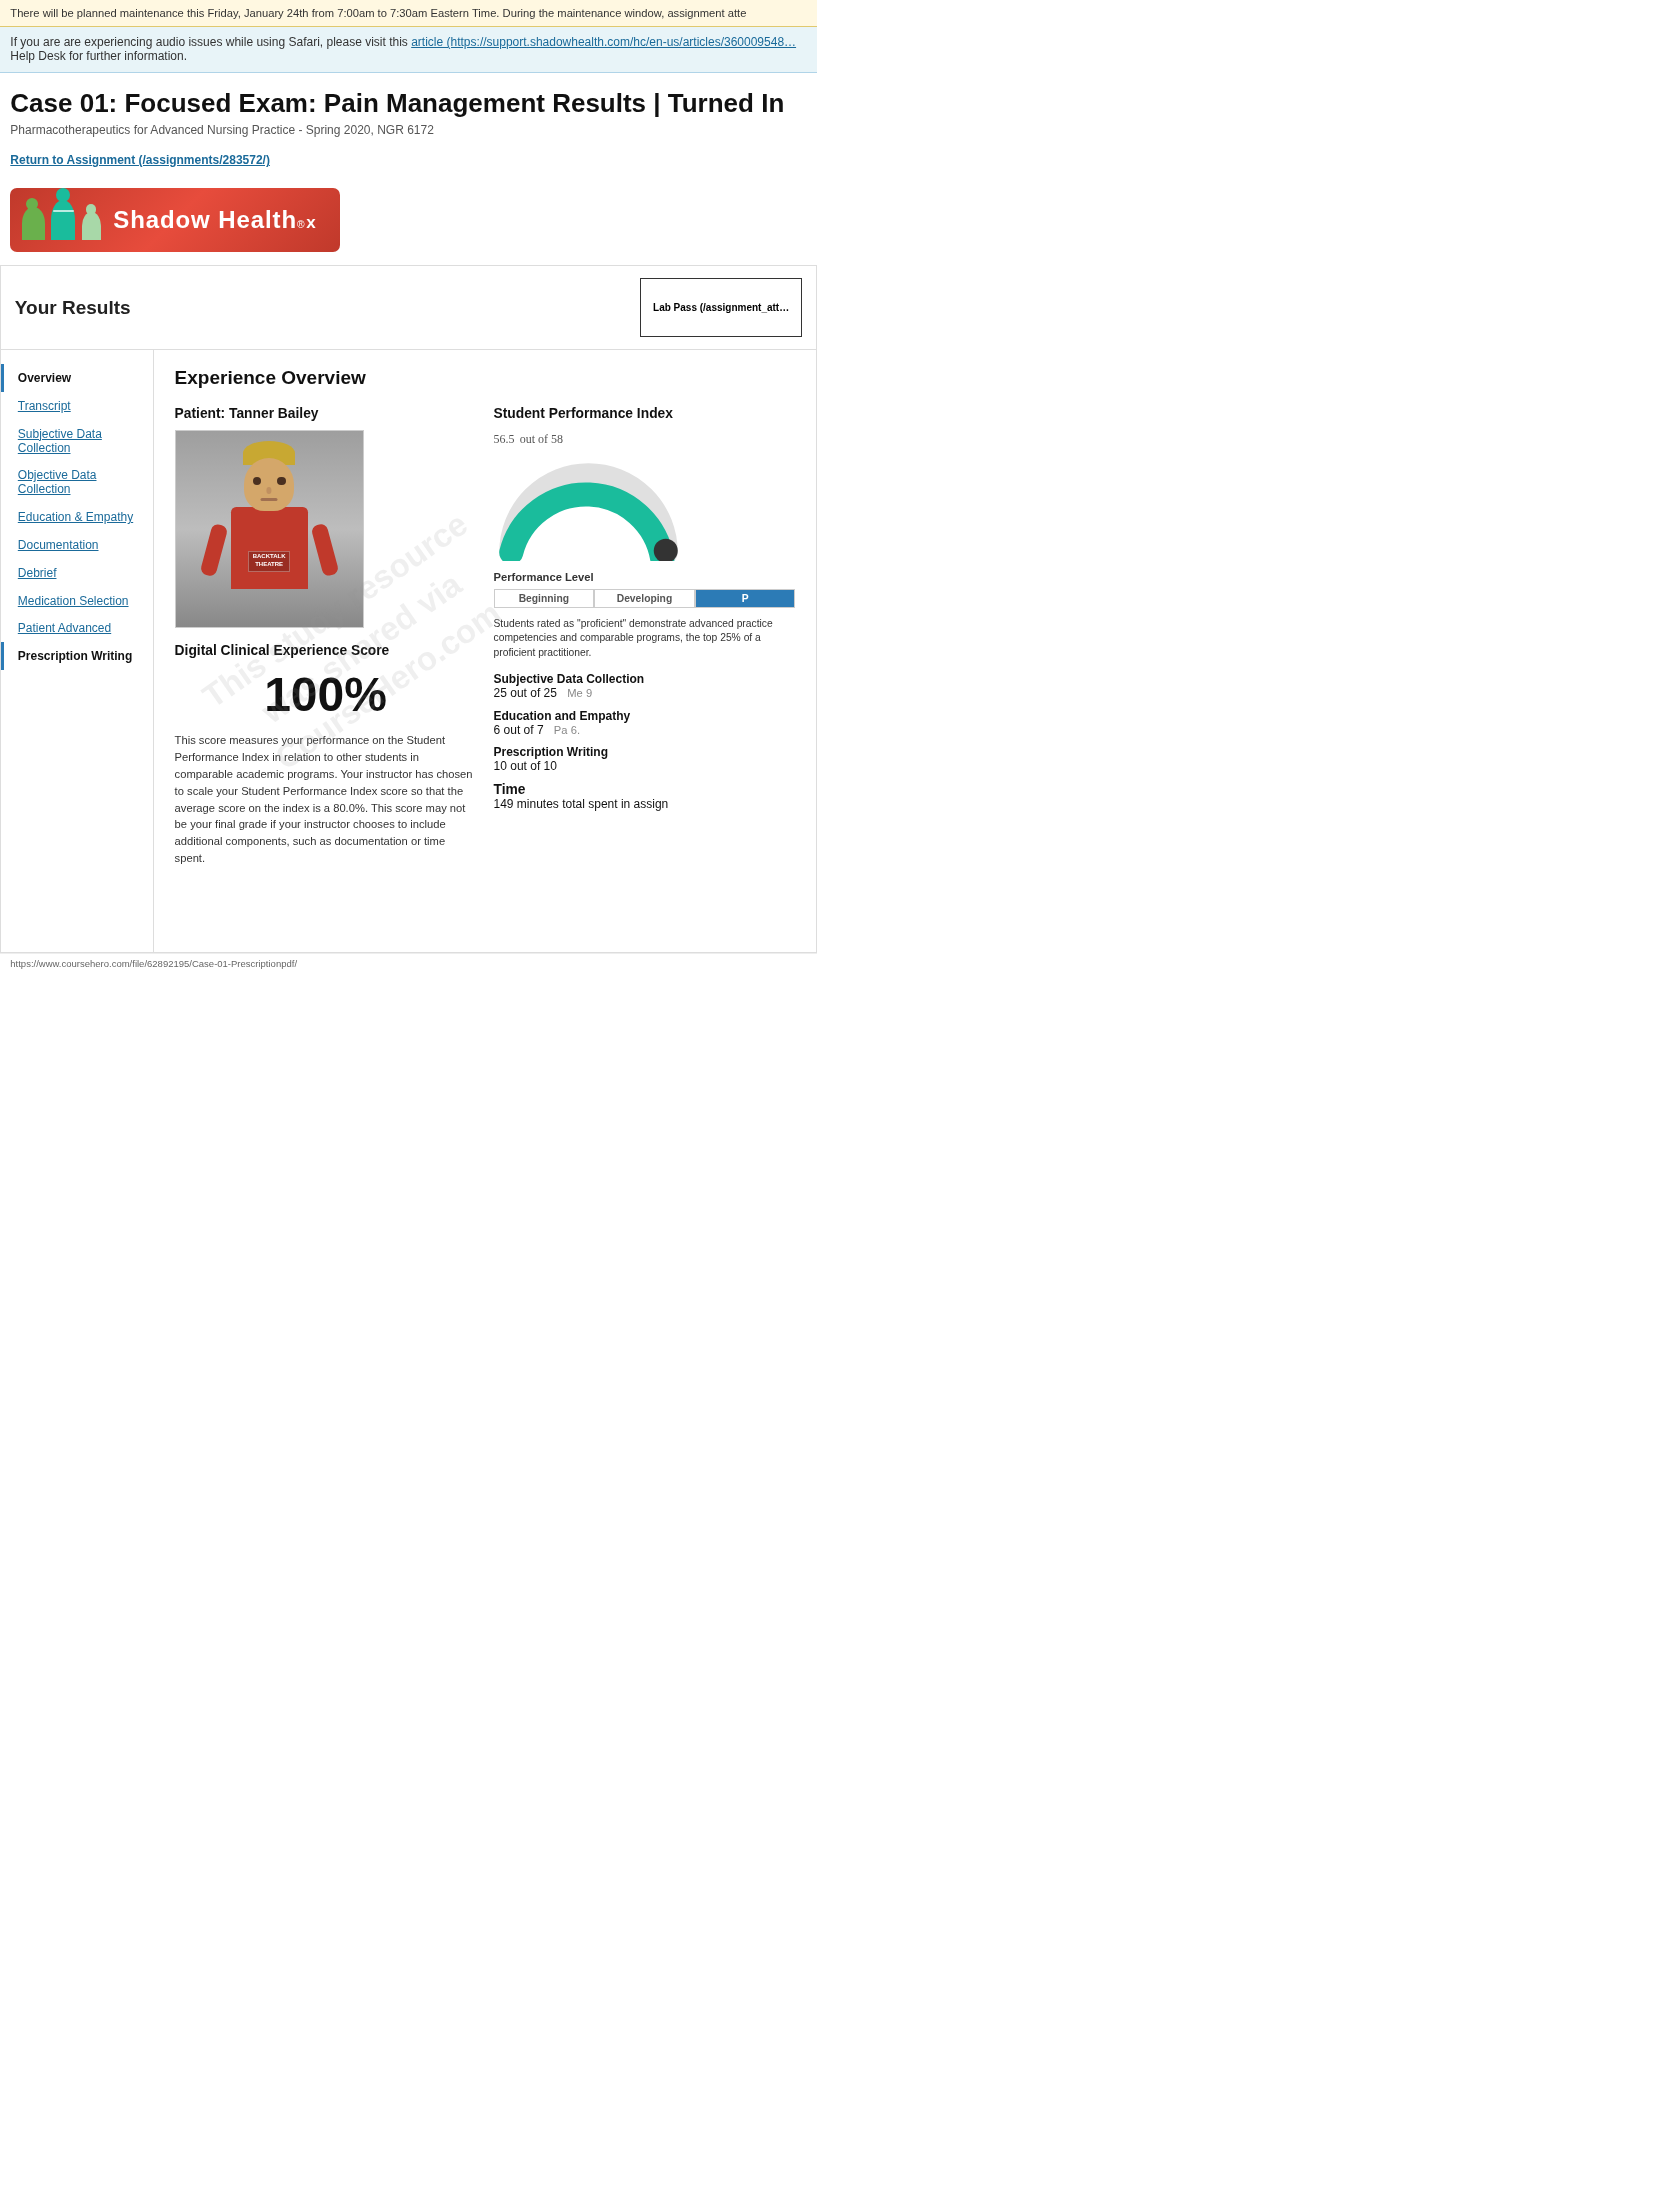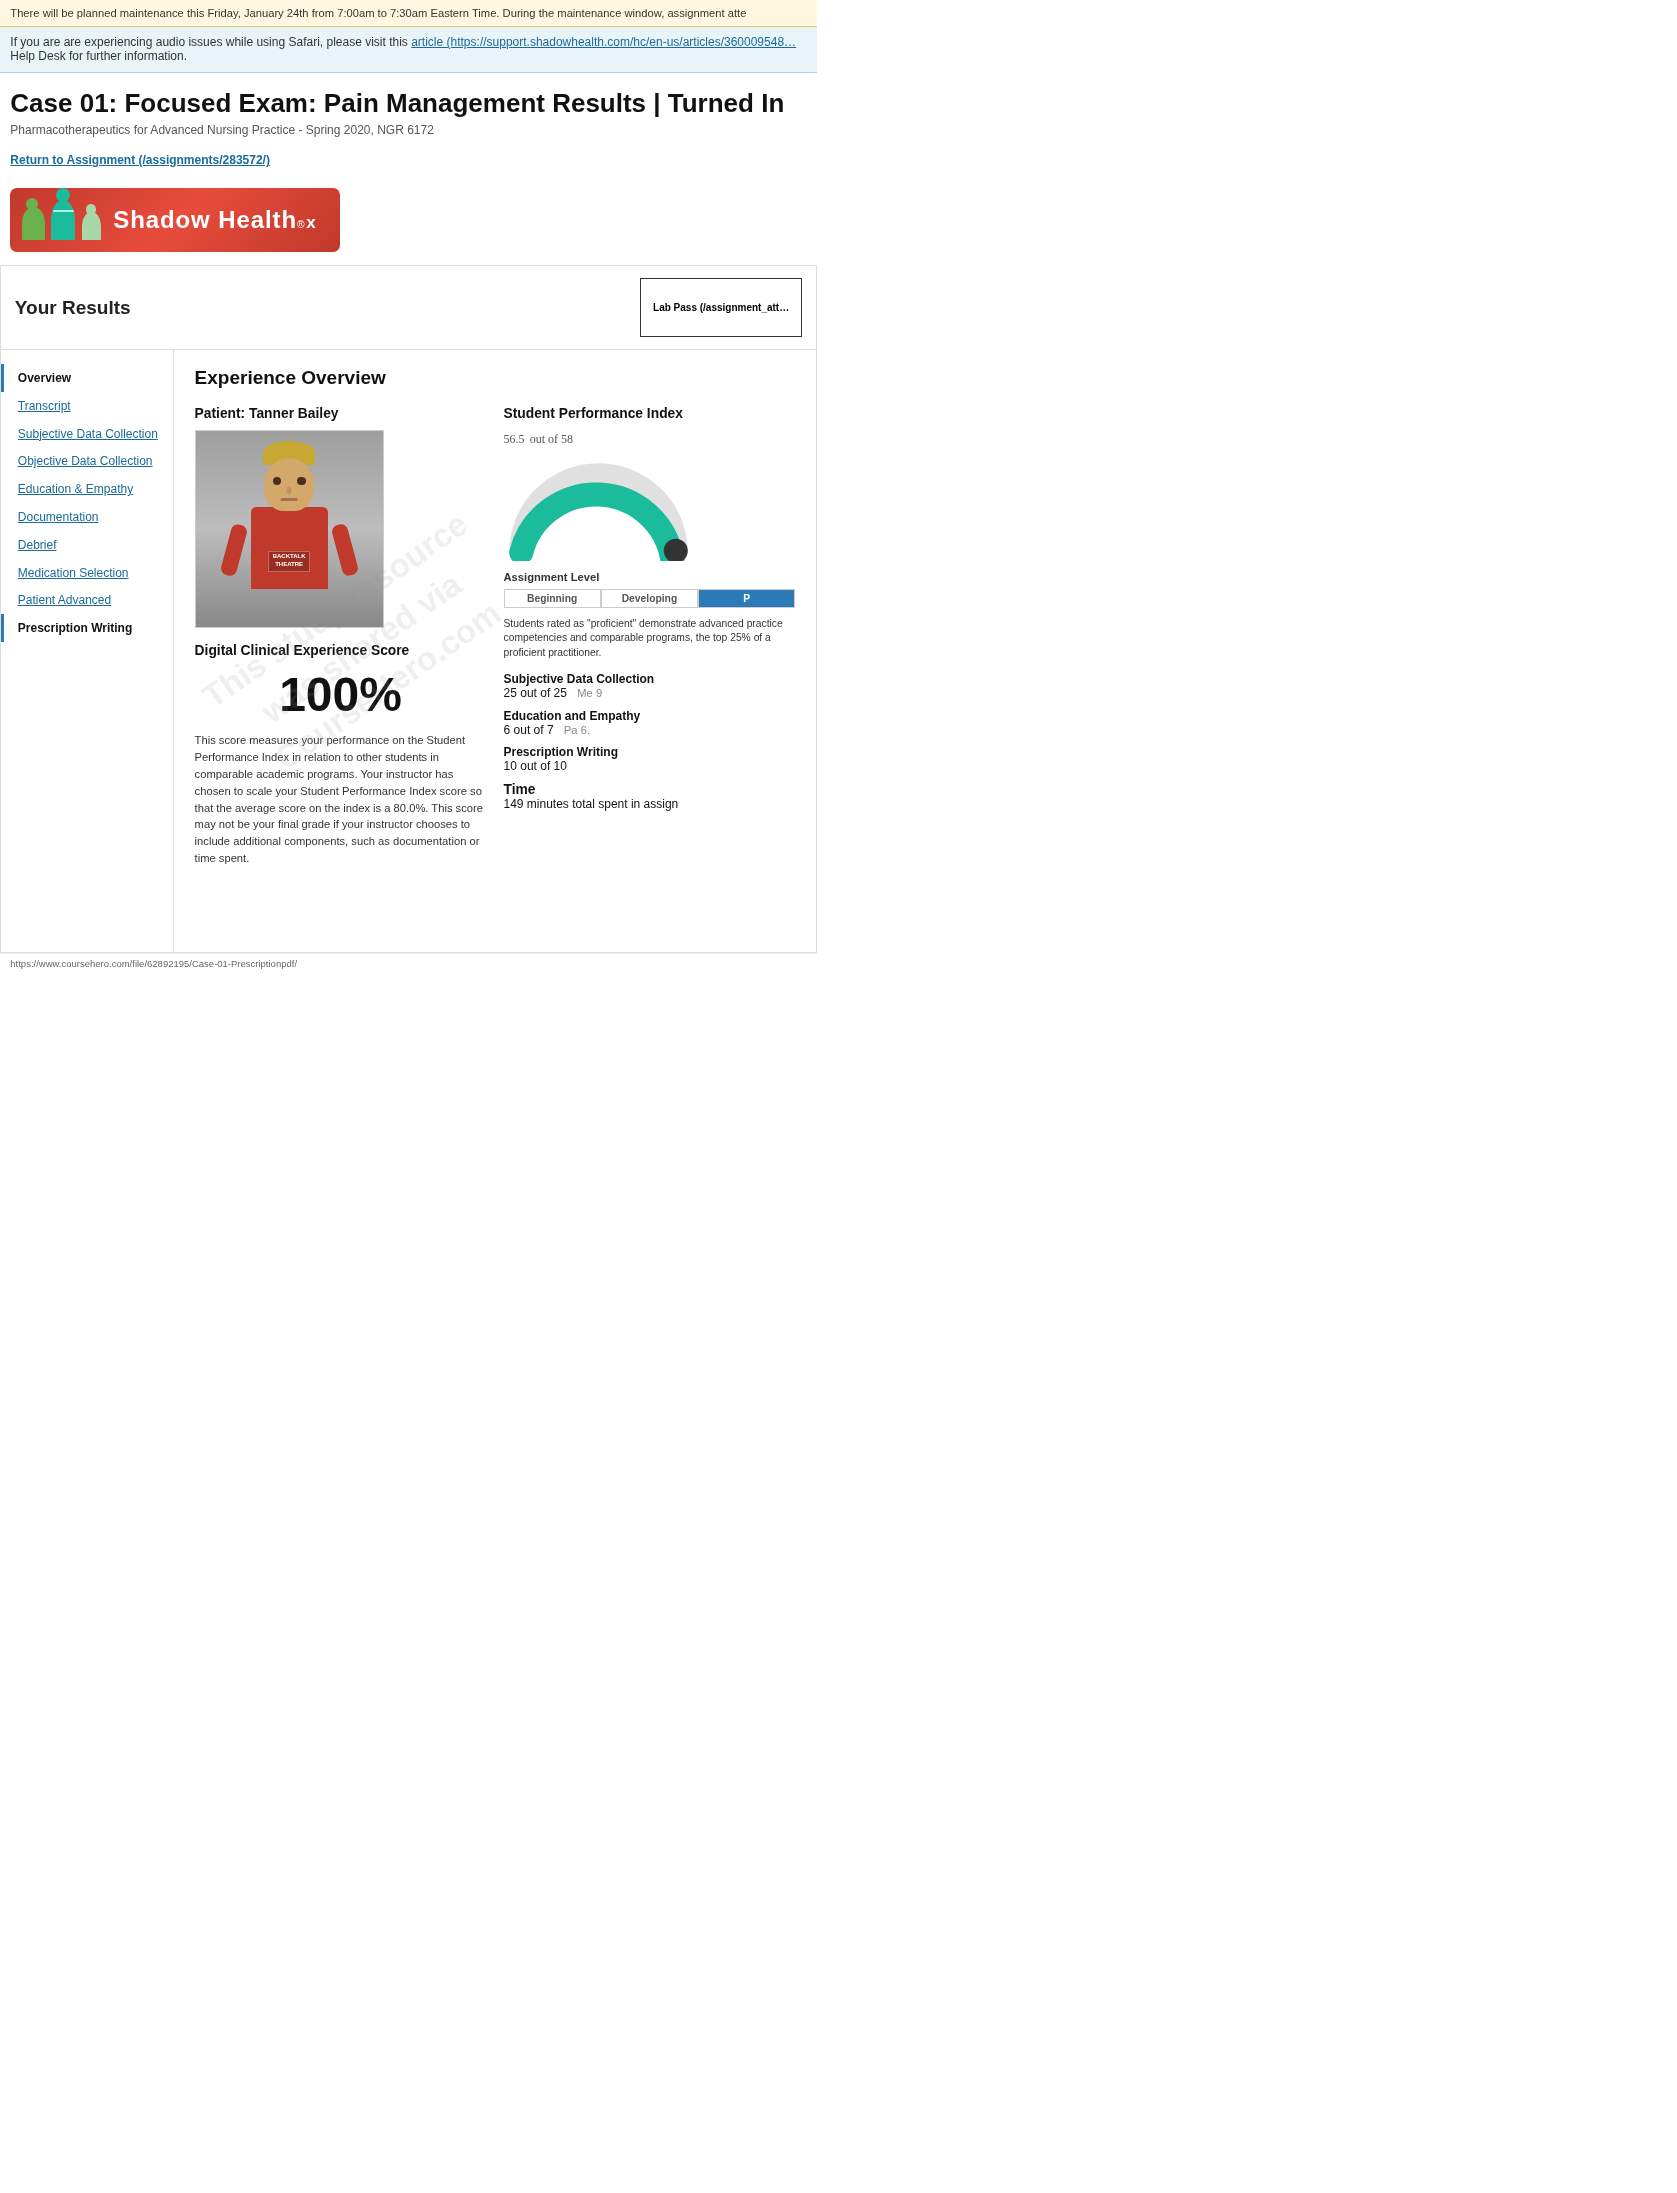"Overview" .sidebar { width: 173px -> 153px }
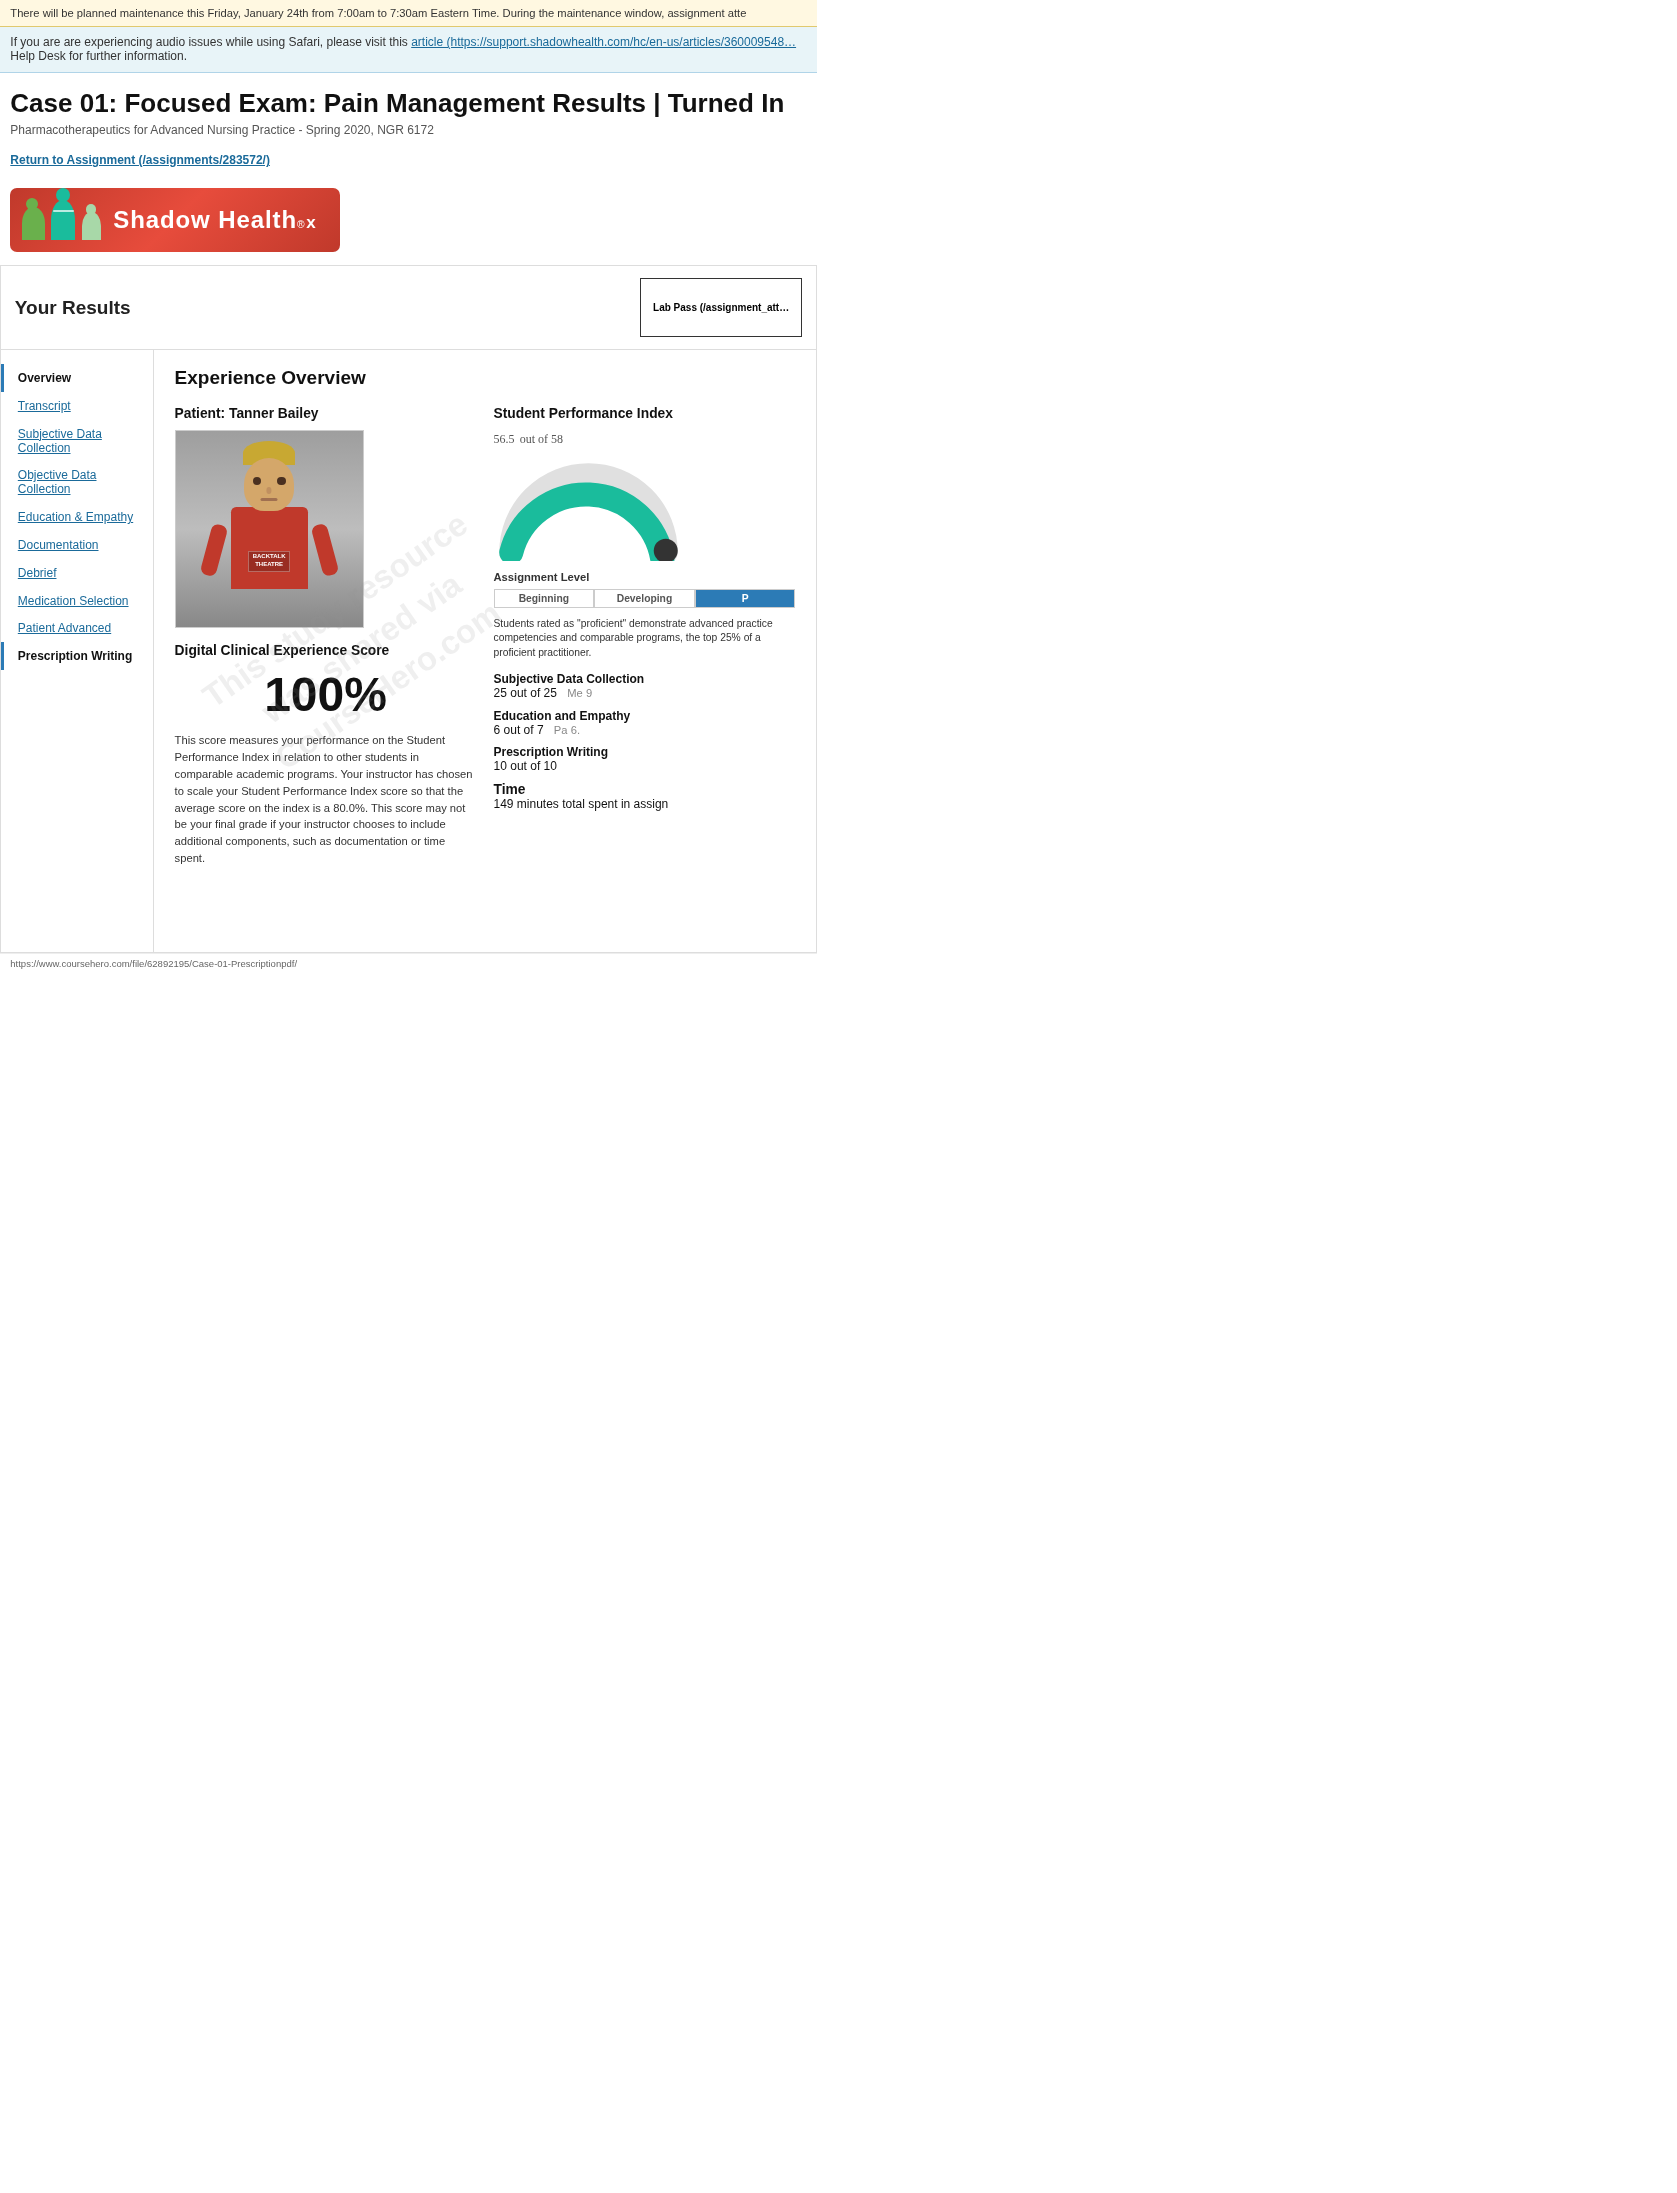"Assignment Level" div.proficiency-label { text: Assignment -> Performance }
